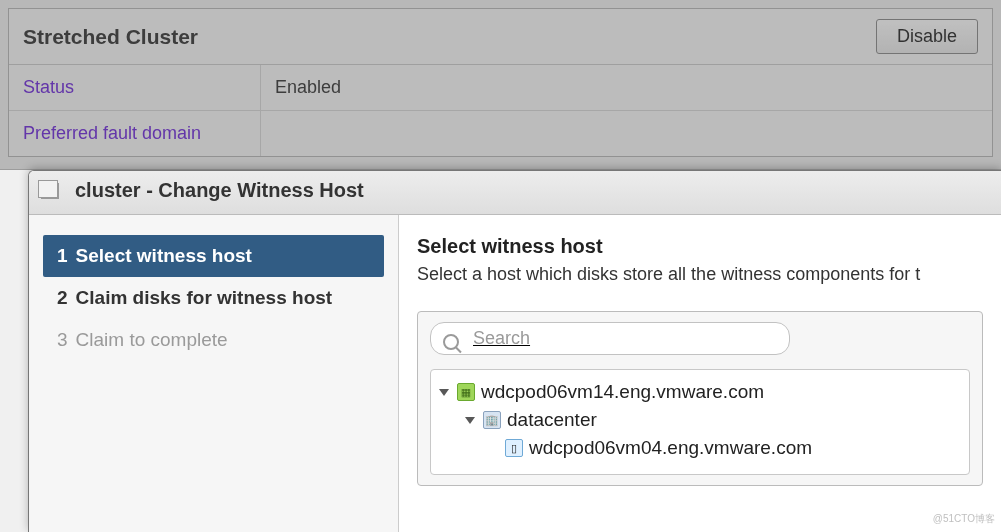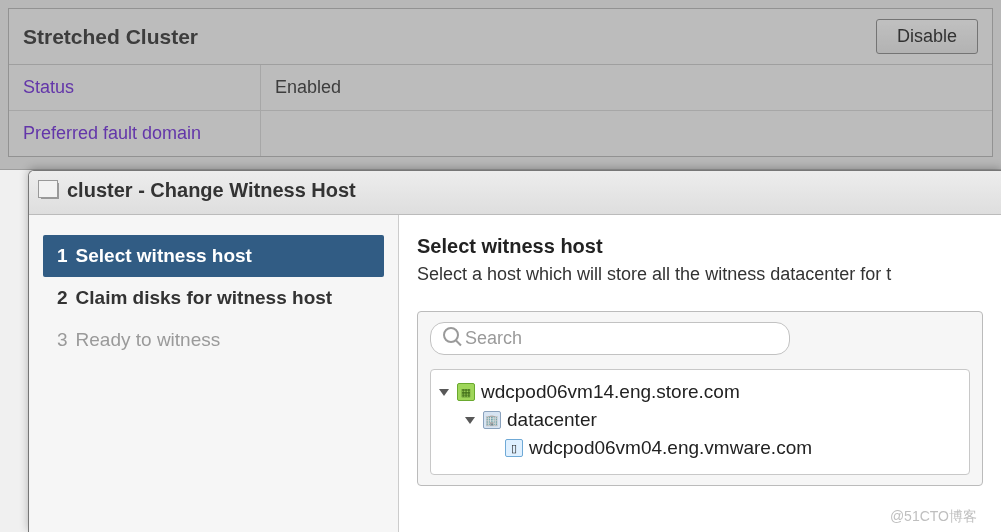"cluster - Change Witness Host" .dialog-title { gap: 8px -> 16px }
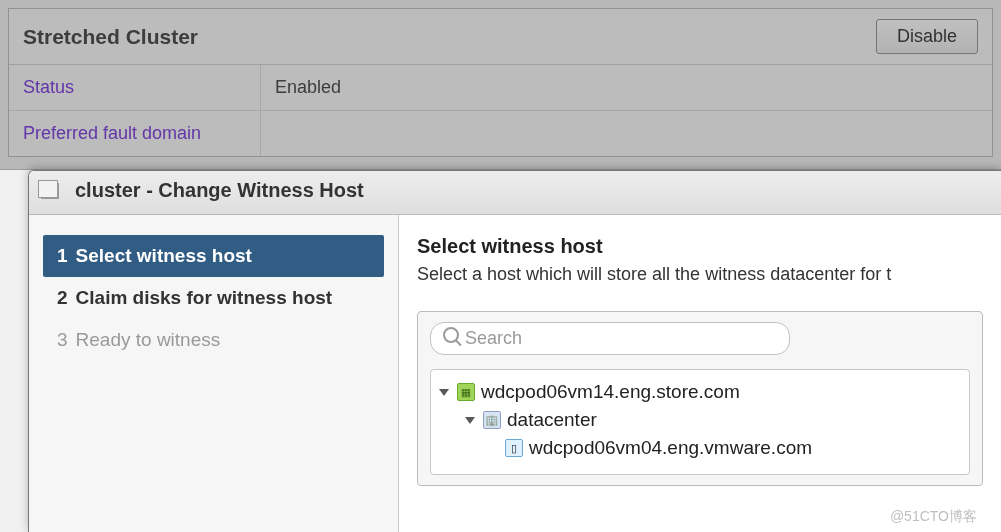"Select a host which will" div.wc-desc { text: will store all the witness datacenter -> disks store all the witness components }
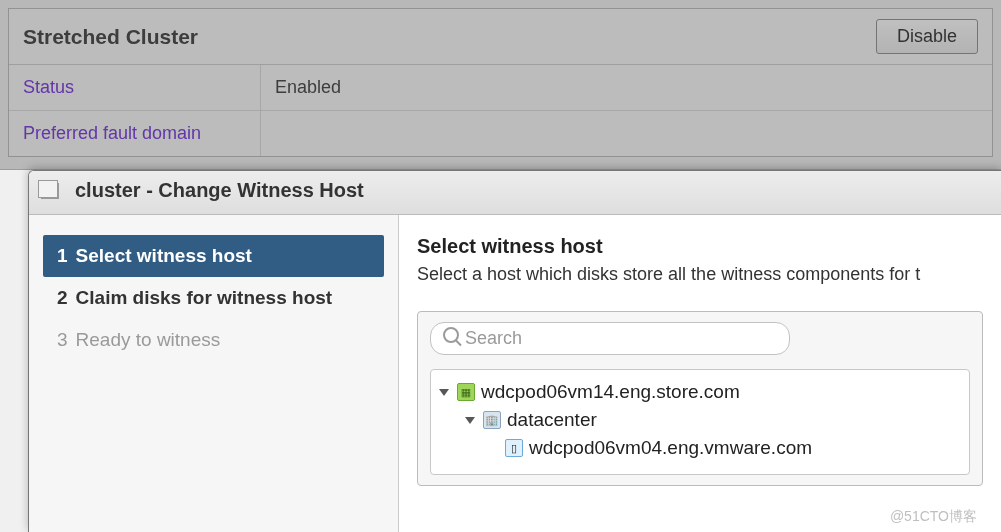"Ready to witness" span { text: Ready to witness -> Claim to complete }
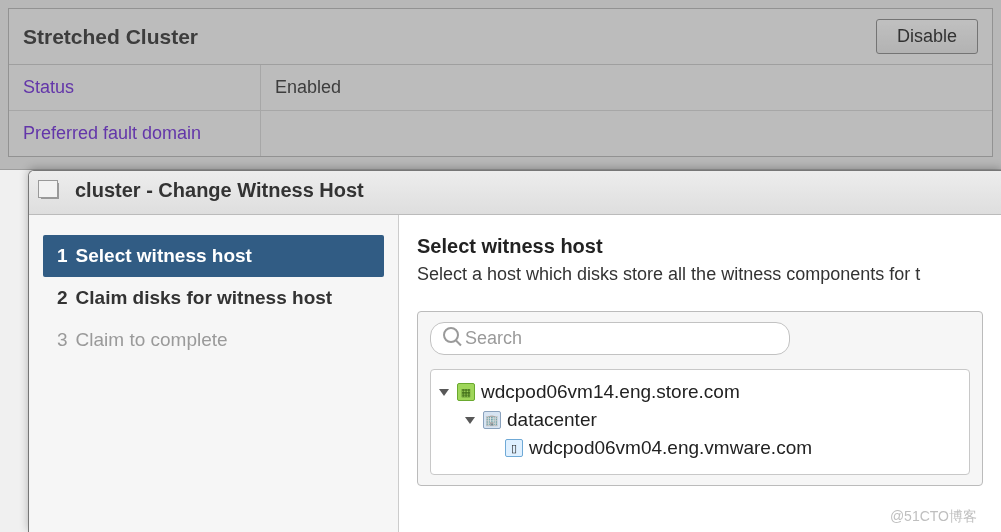"Search" .search { align-items: flex-start -> flex-end; gap: 4px -> 12px; text-decoration: none -> underline }
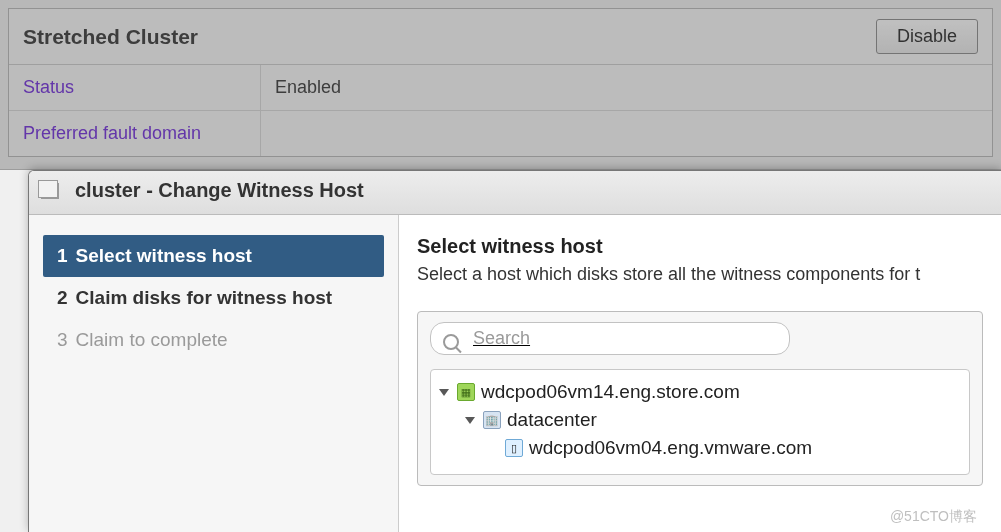"wdcpod06vm14.eng.store.com" span { text: wdcpod06vm14.eng.store.com -> wdcpod06vm14.eng.vmware.com }
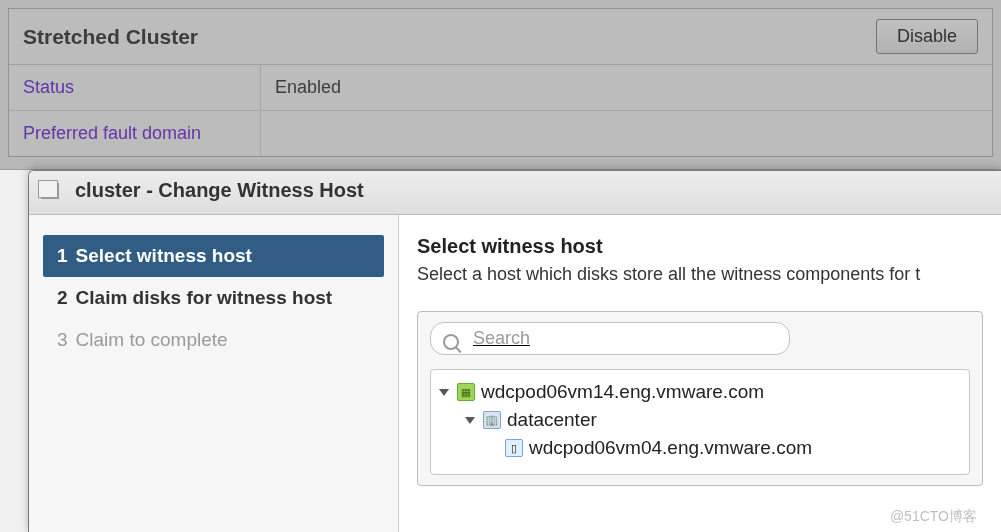"@51CTO博客" .watermark { font-size: 14px -> 10px; right: 24px -> 6px }
